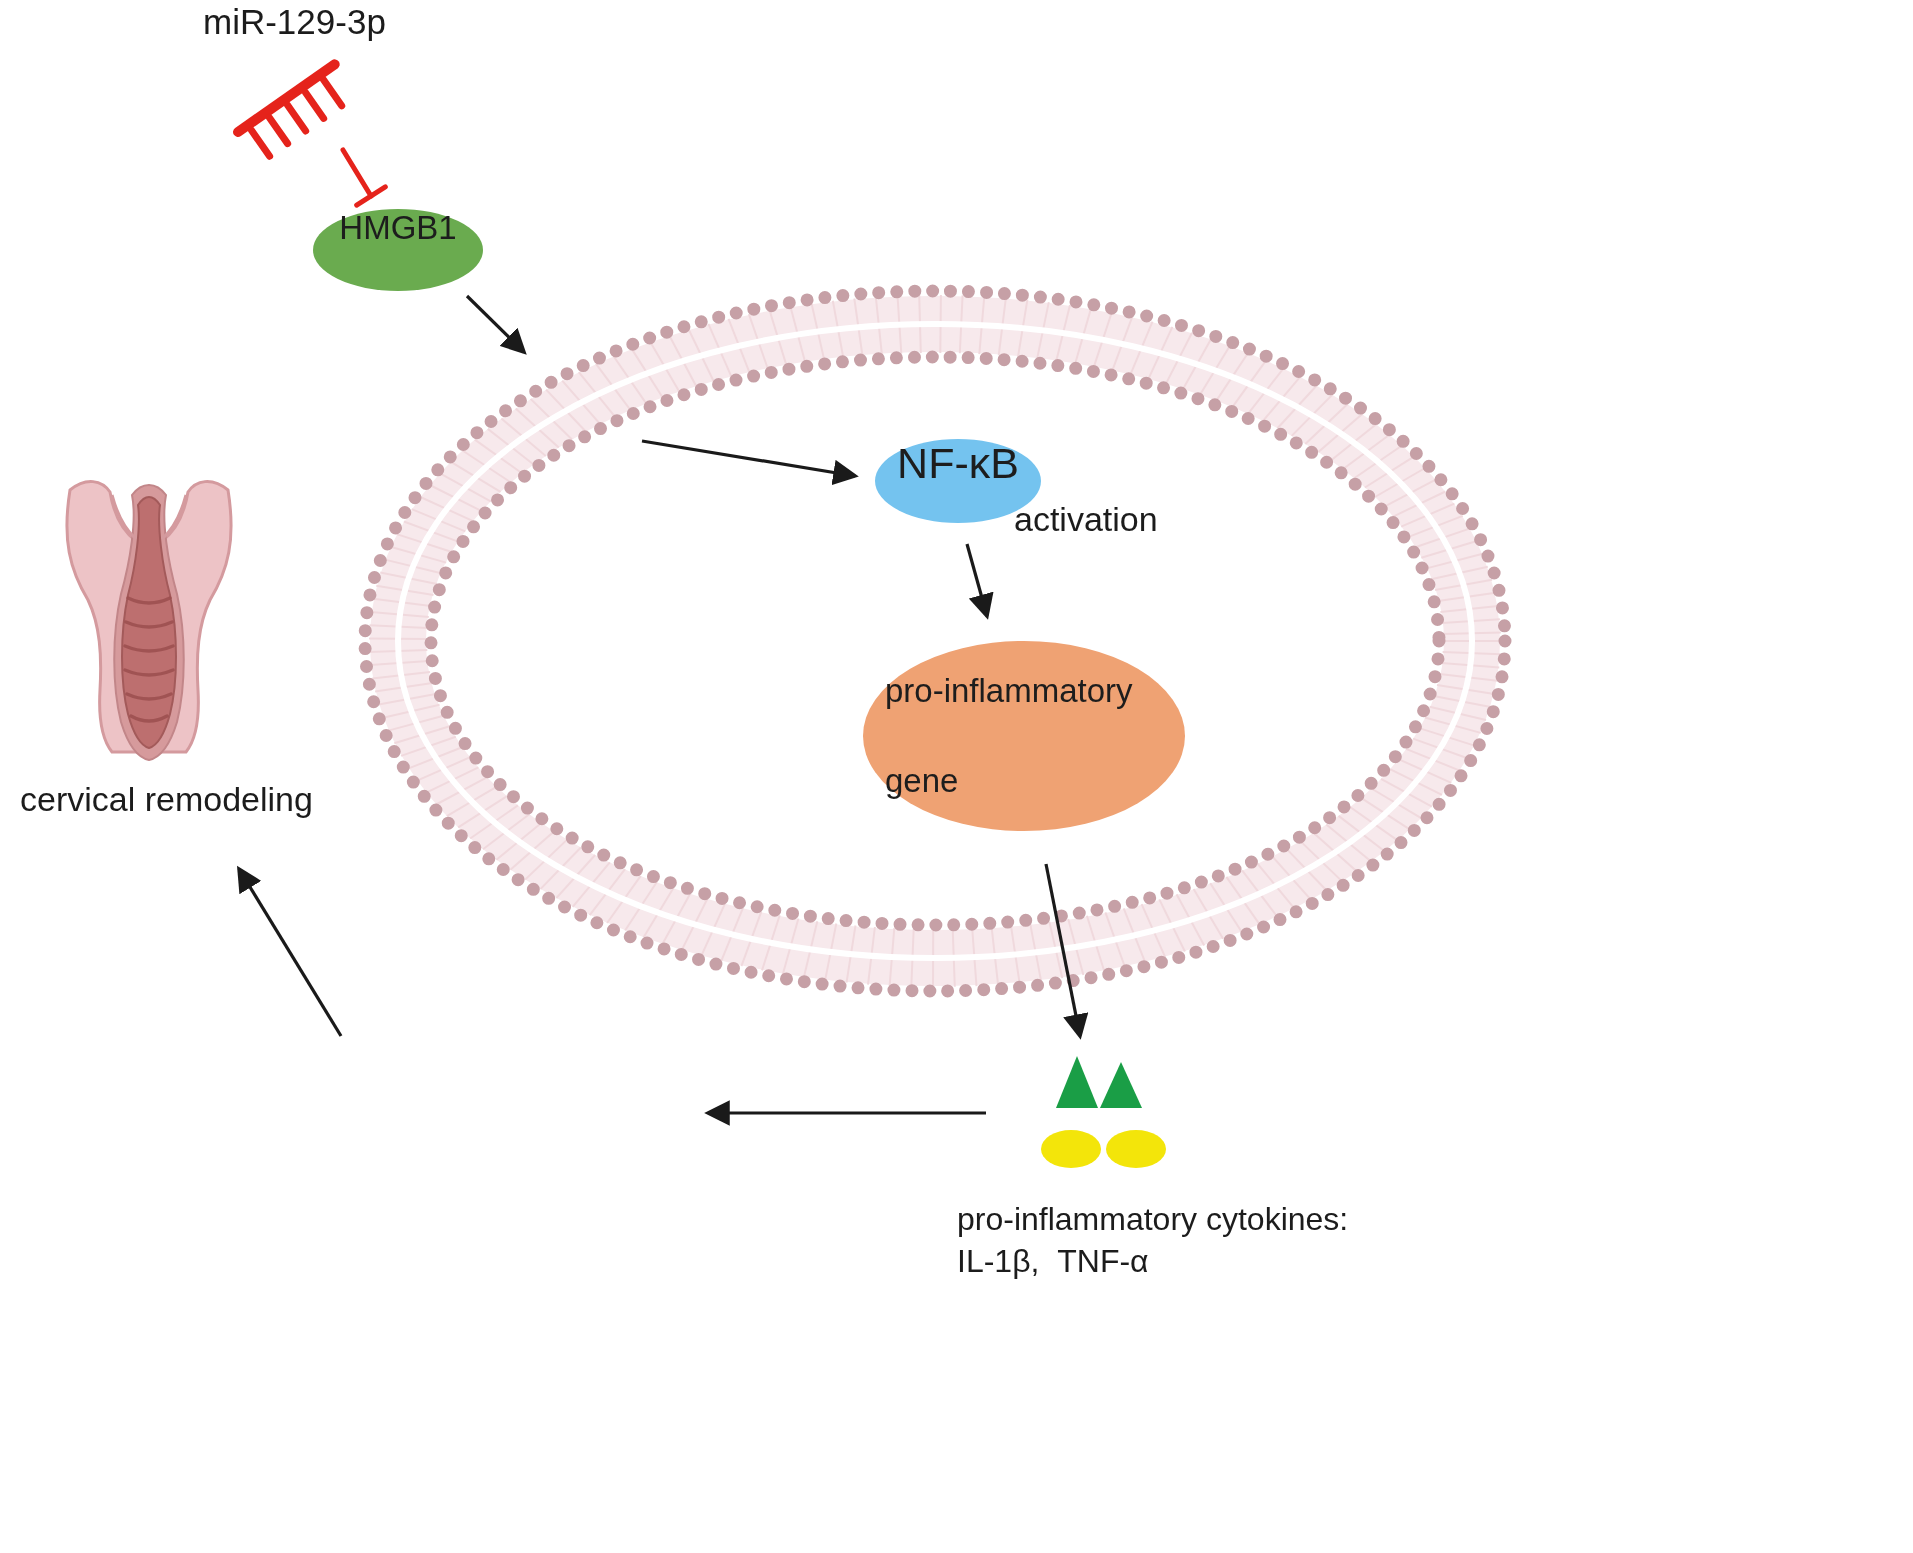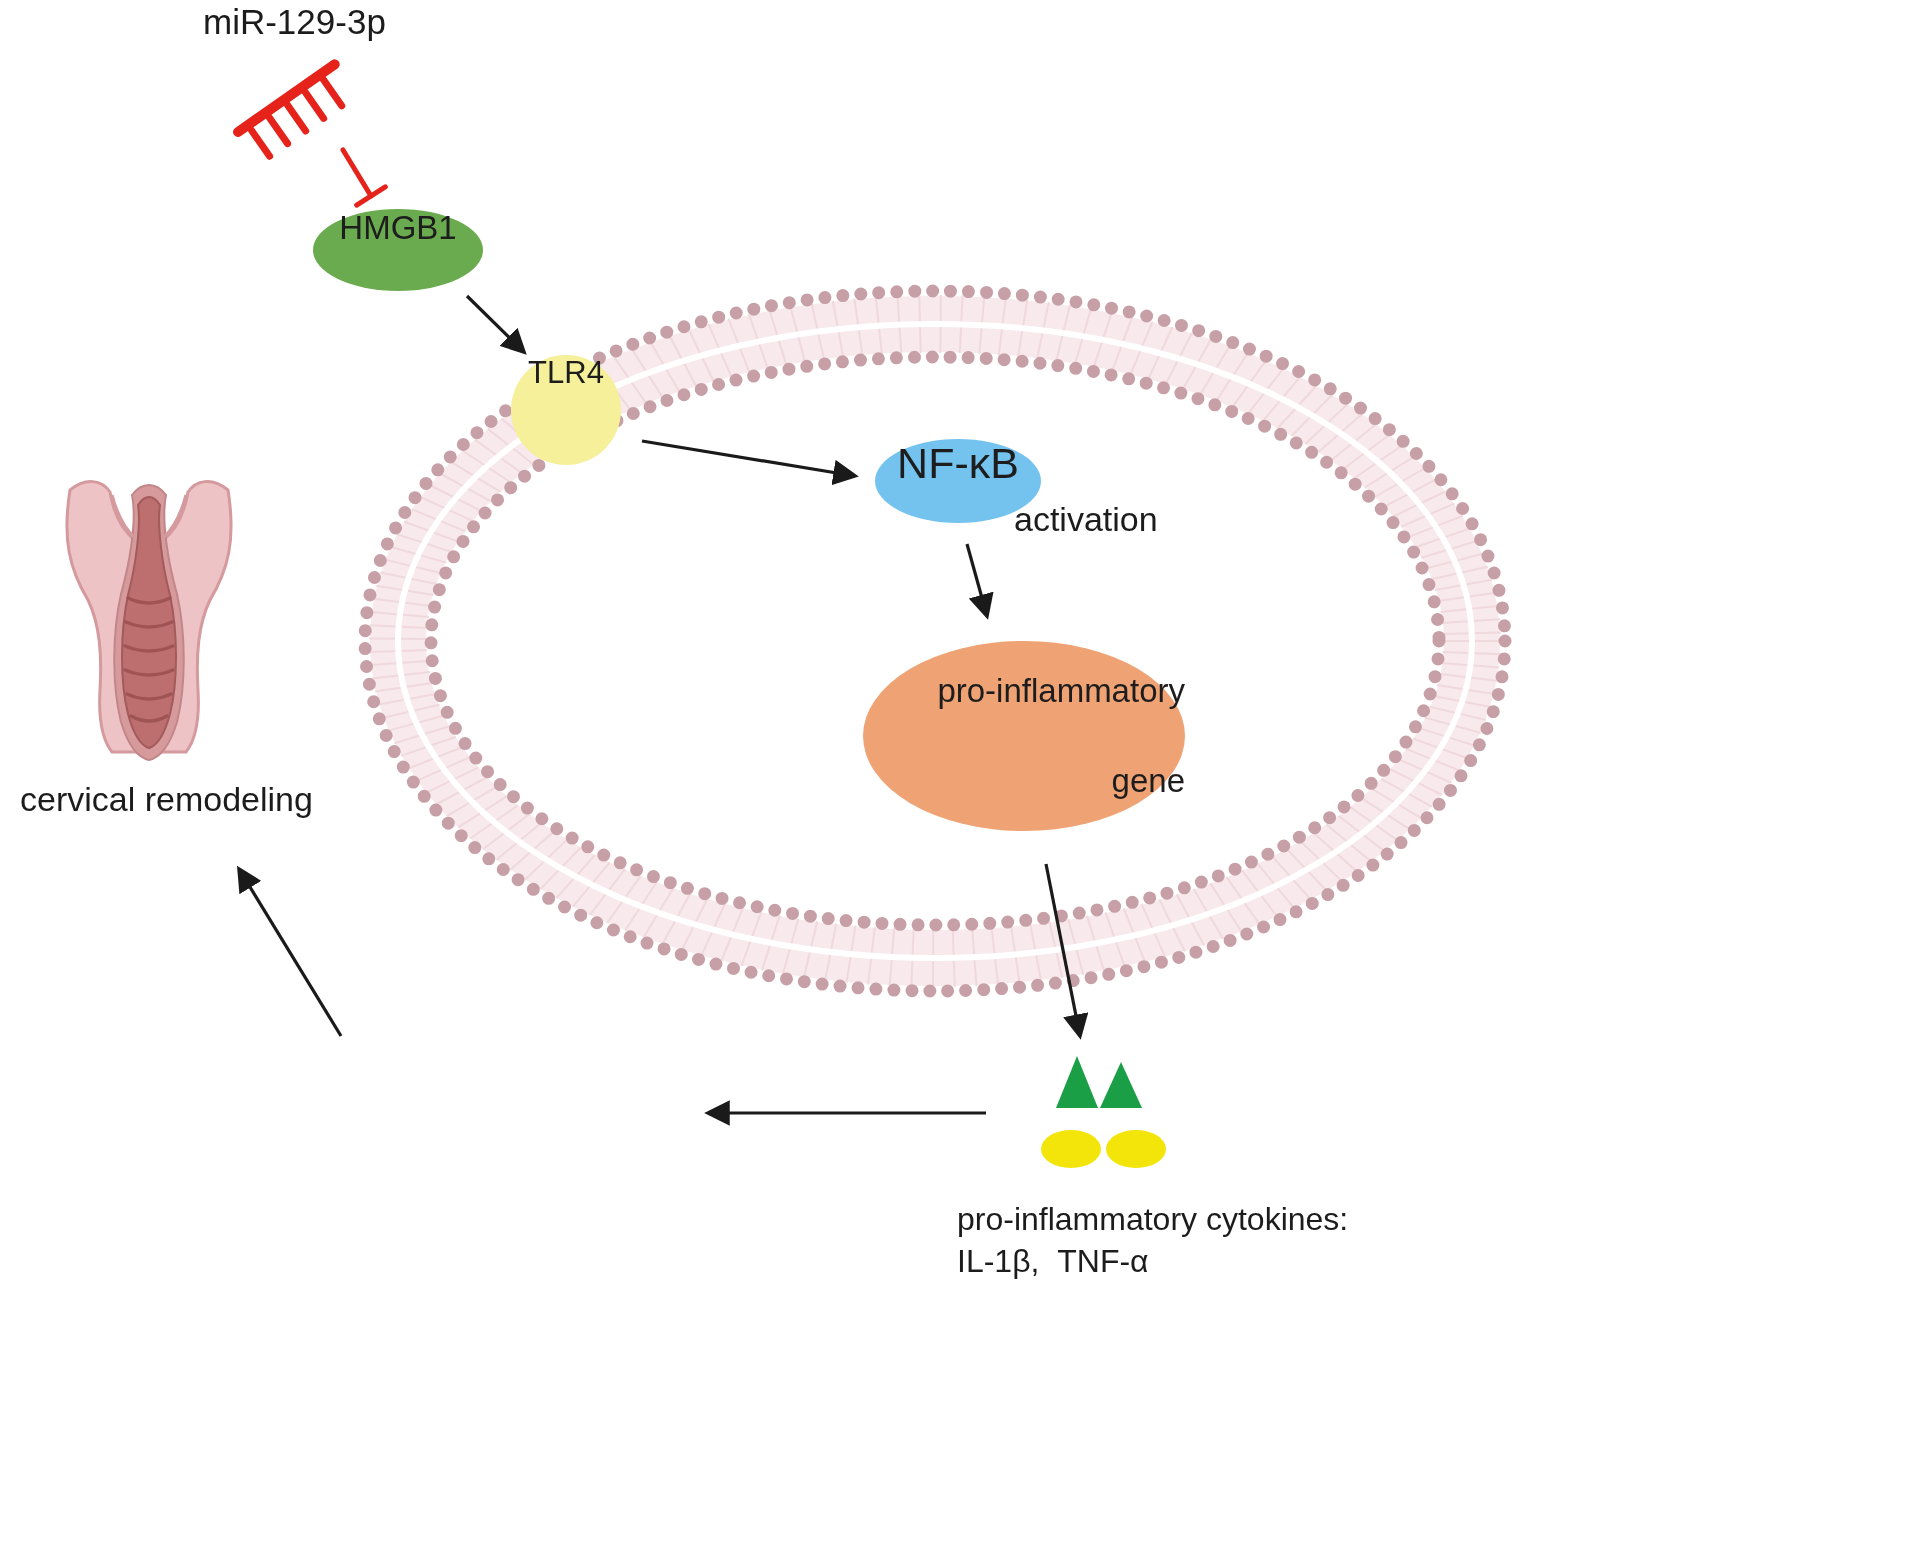"TLR4" div.node { html: <div> <span>TLR4</span> </div> -> none }
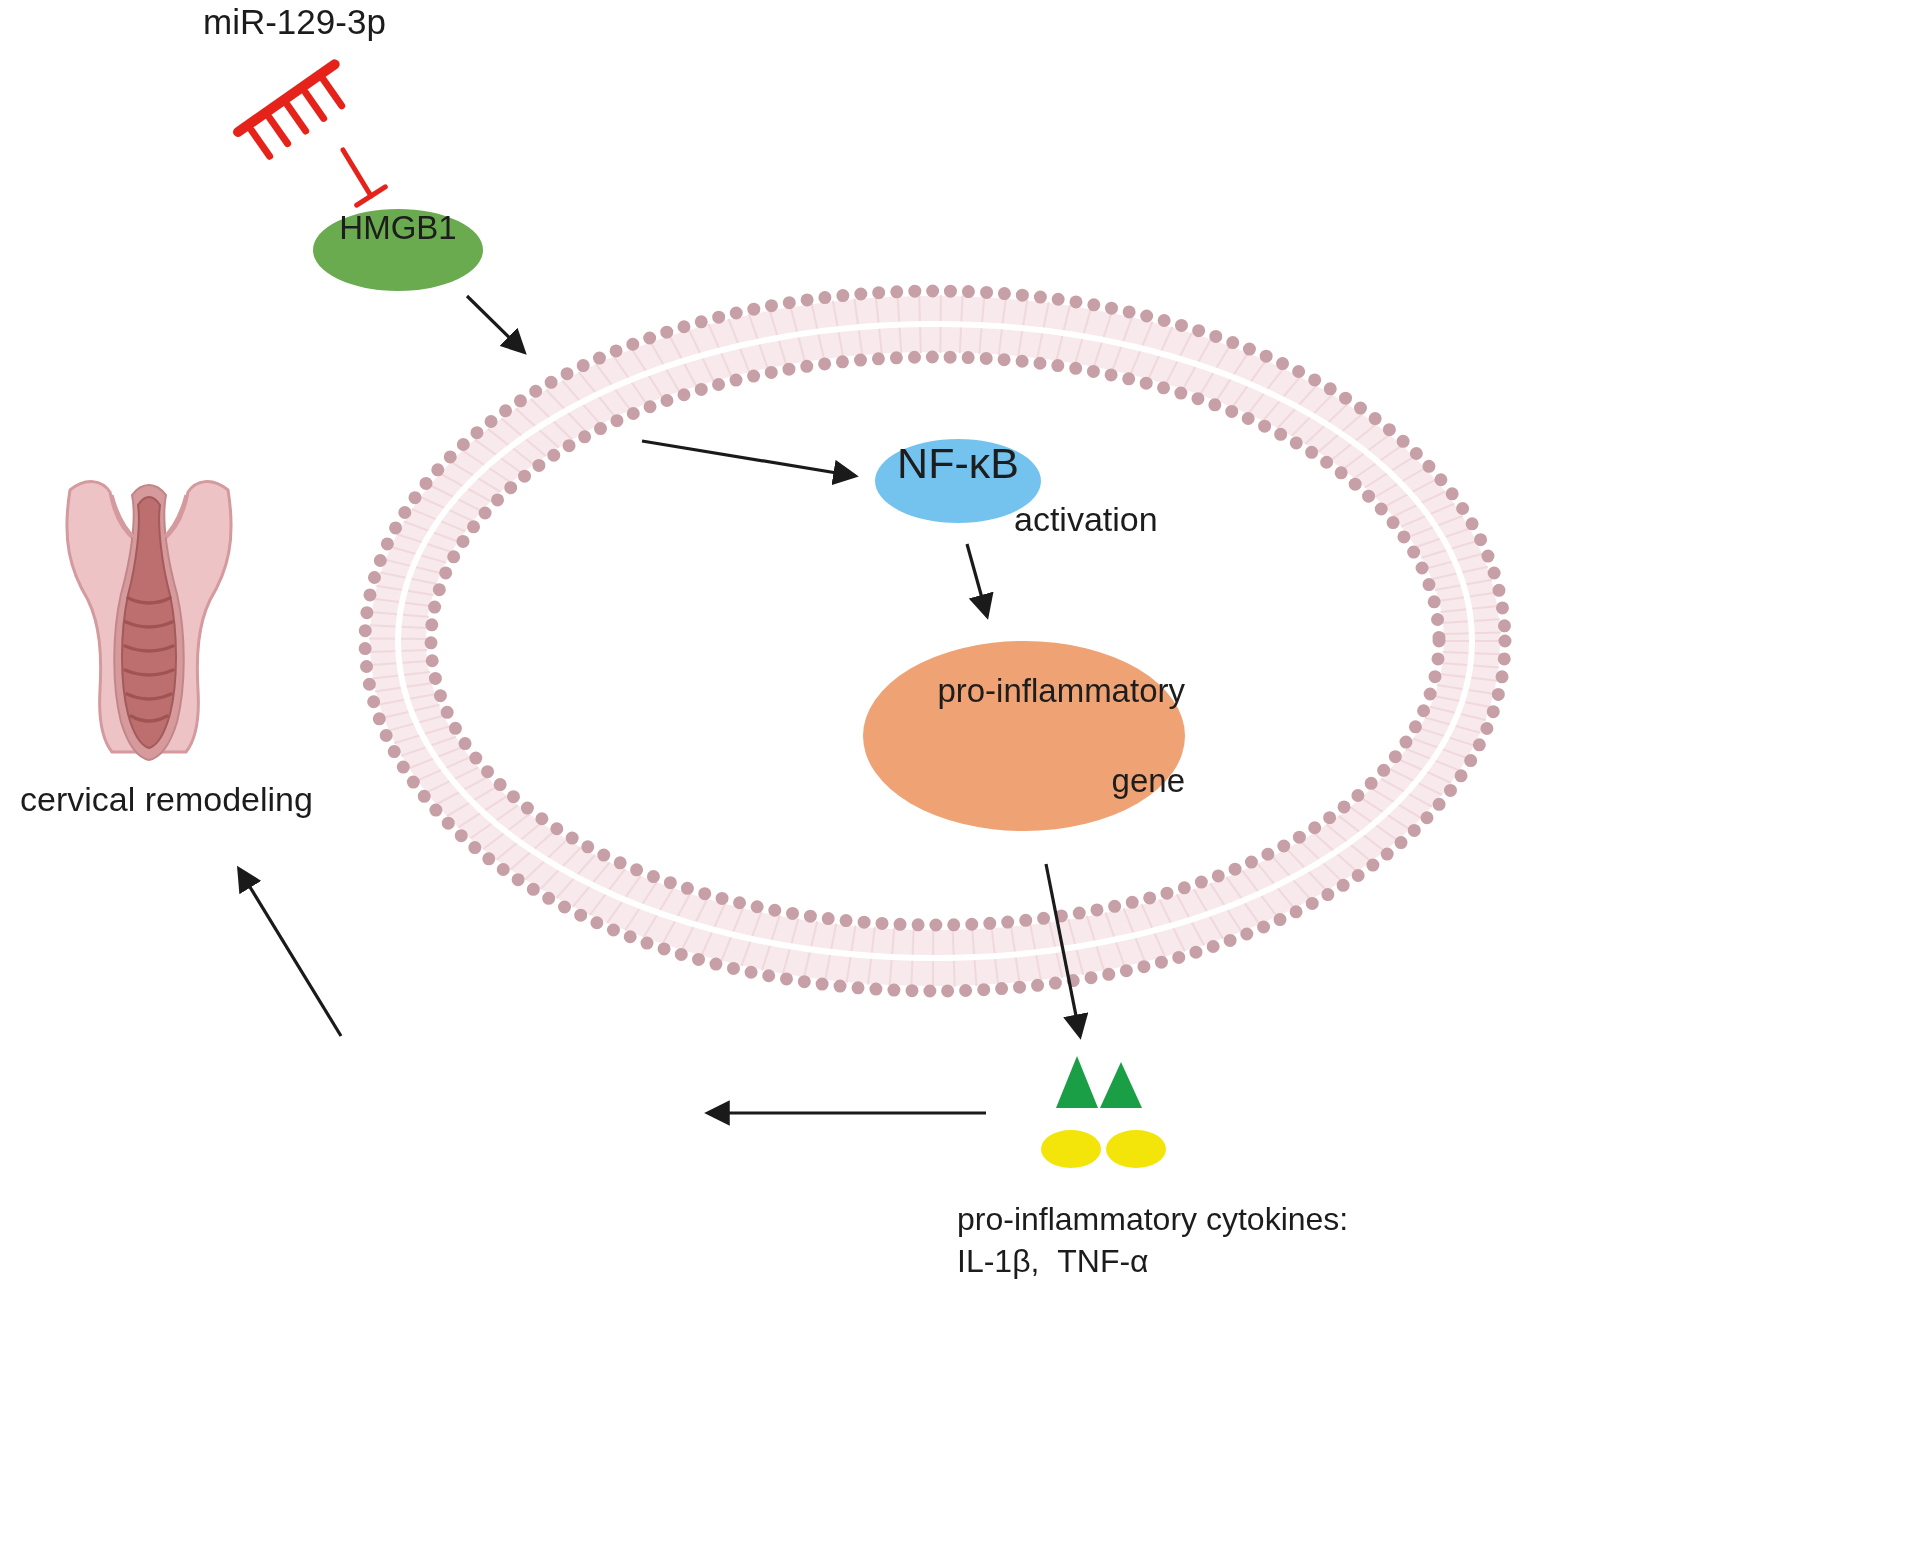"pro-inflammatory" .node-gene { align-items: flex-end -> flex-start }
